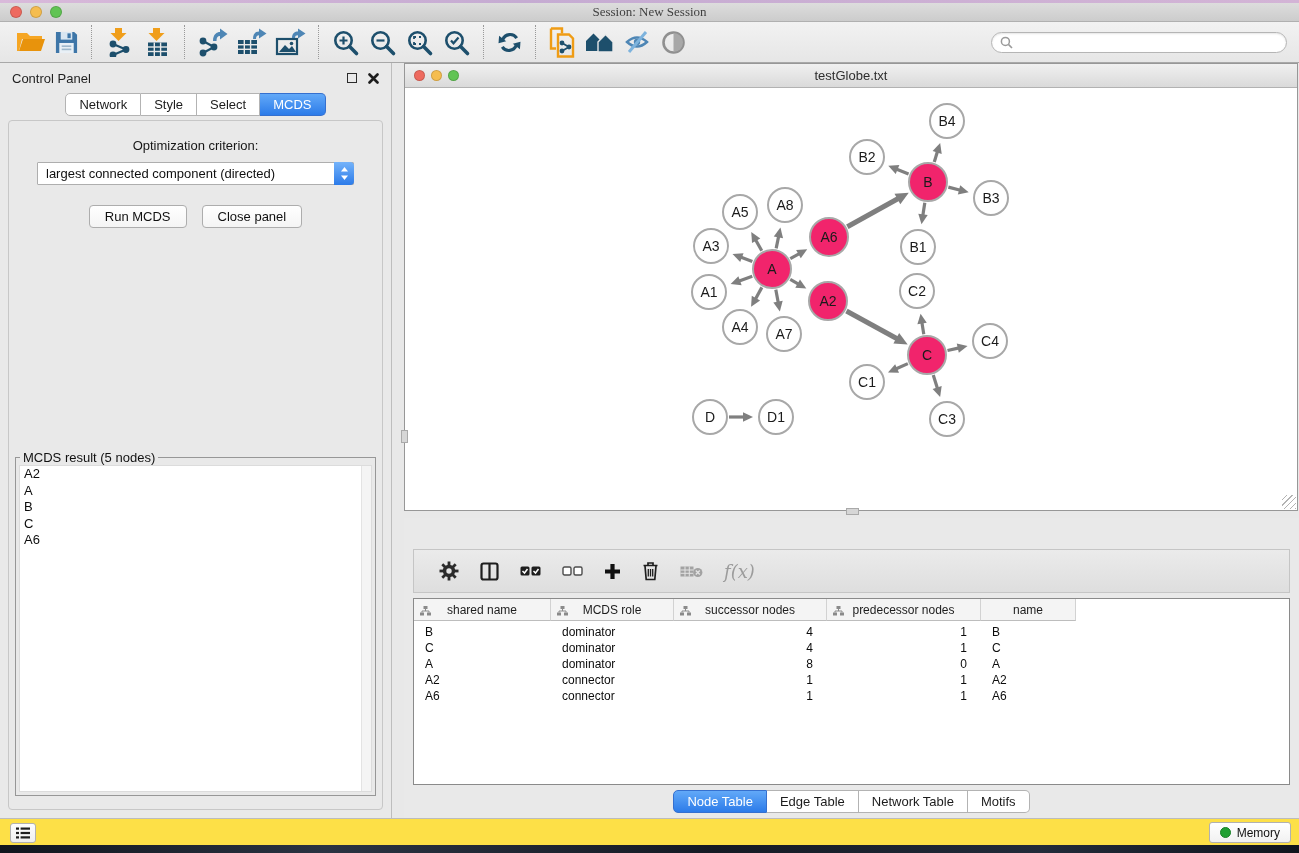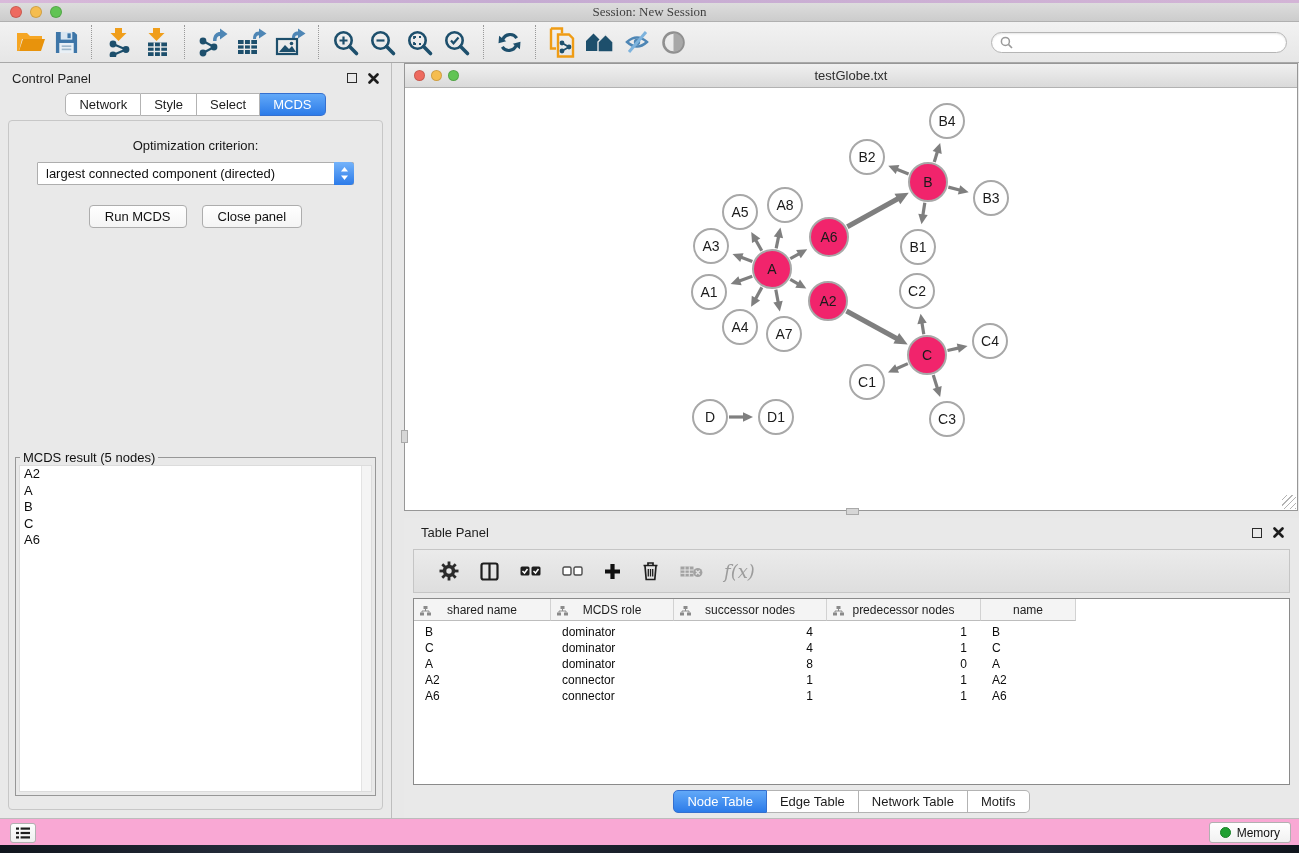"Table Panel" div.tp-header { html: <div> <span>Table Panel</span> <span> <span></span> <svg> <path></path> </svg> </span> </div> -> none }
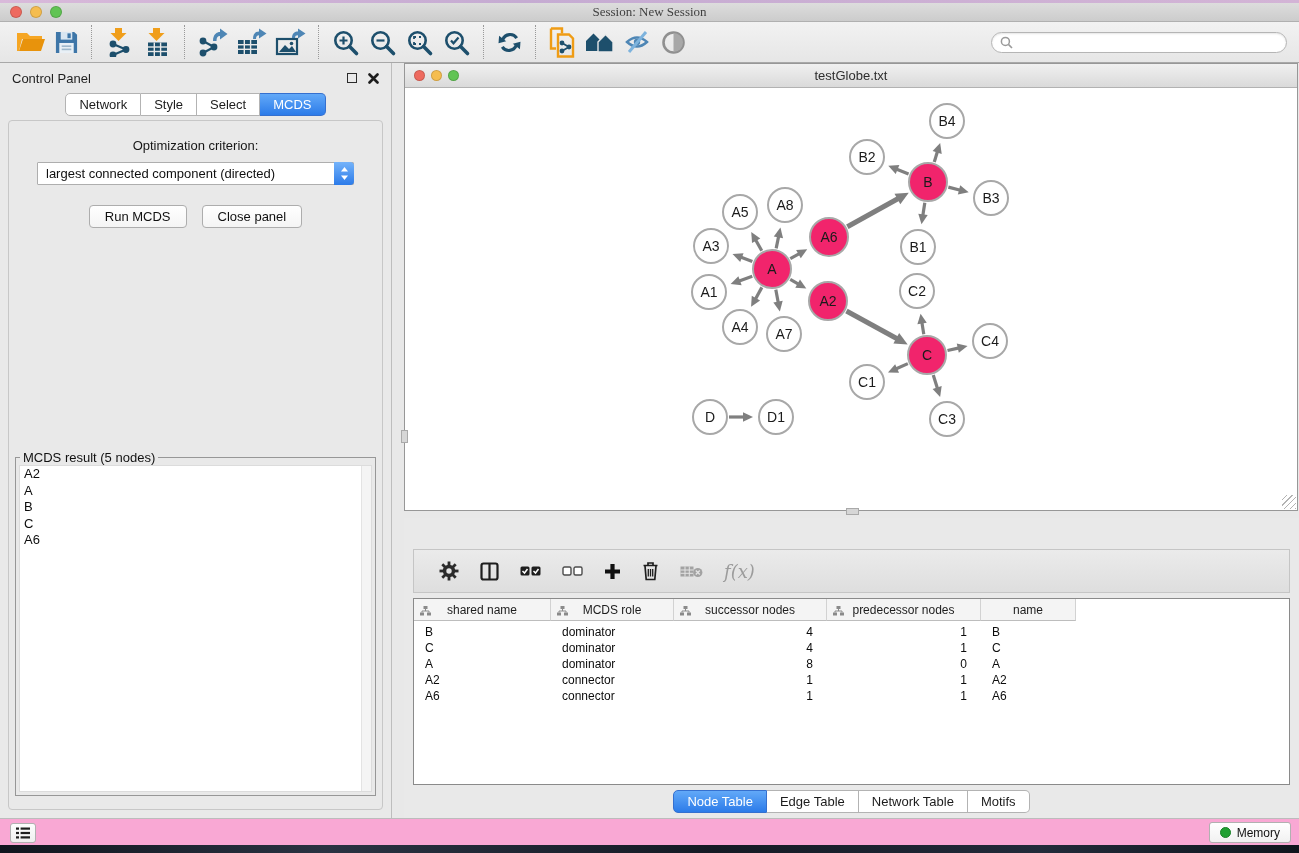"Memory" .status-bar { background: #f9a8d4 -> #fde047 }
